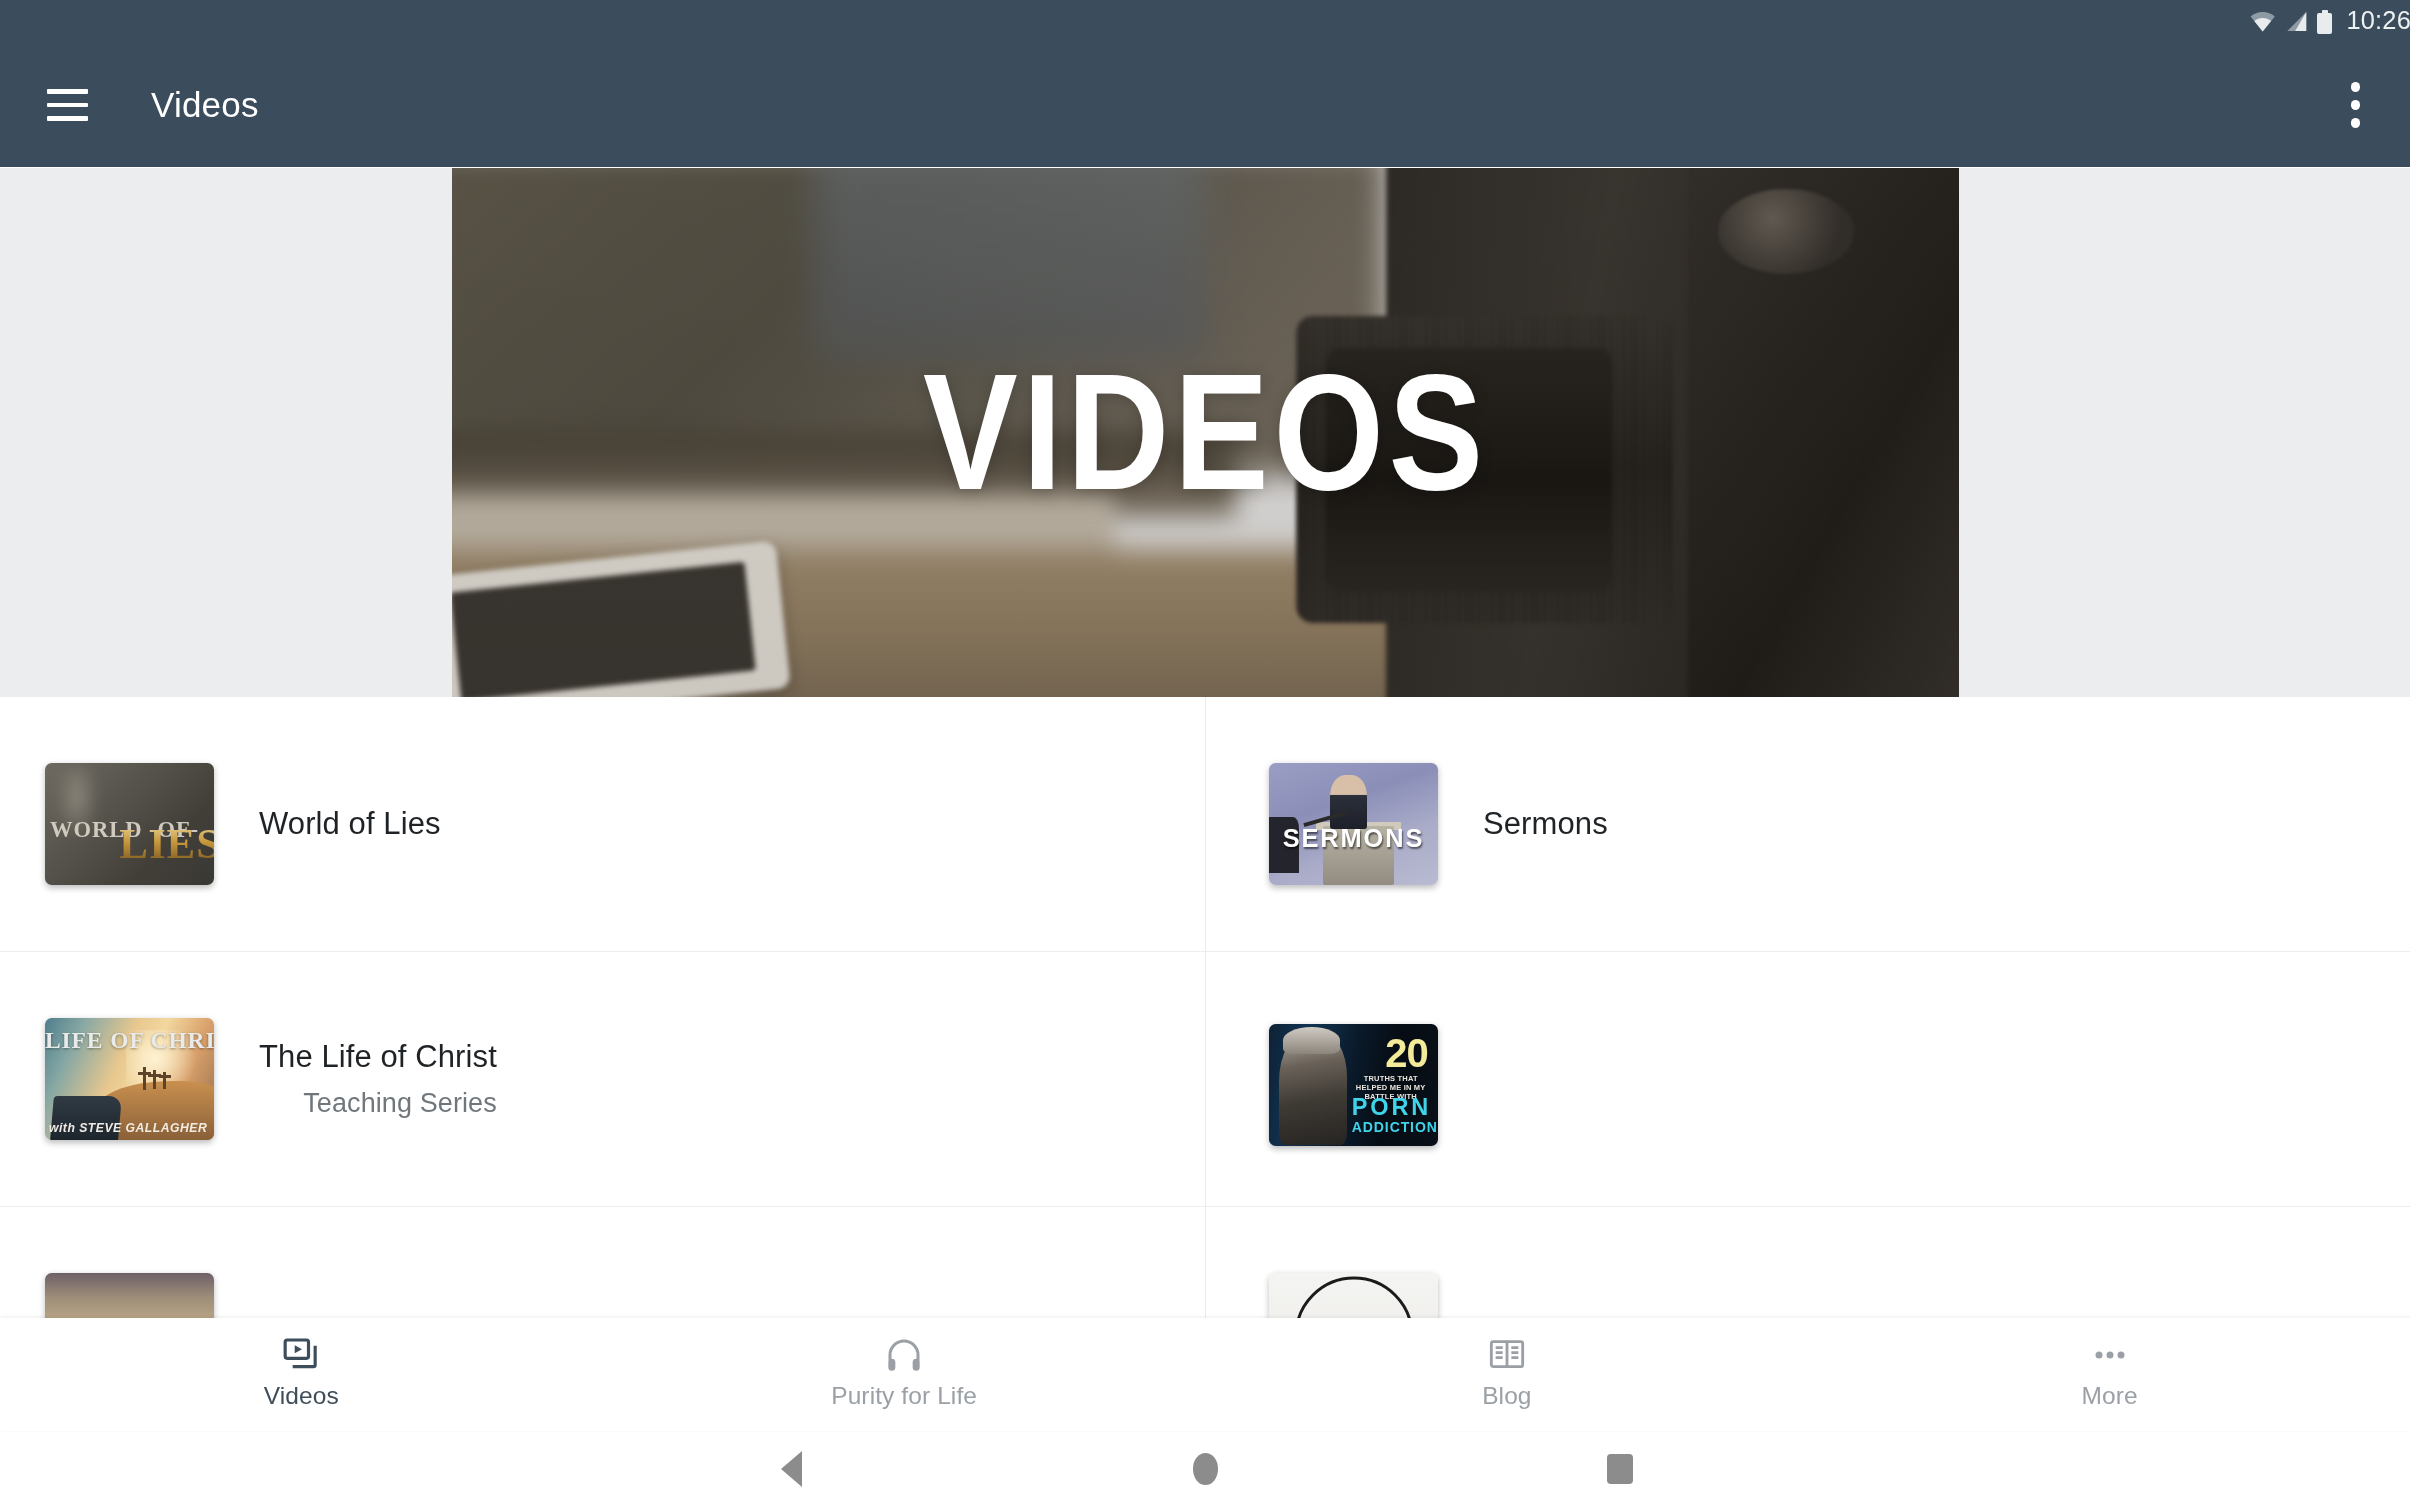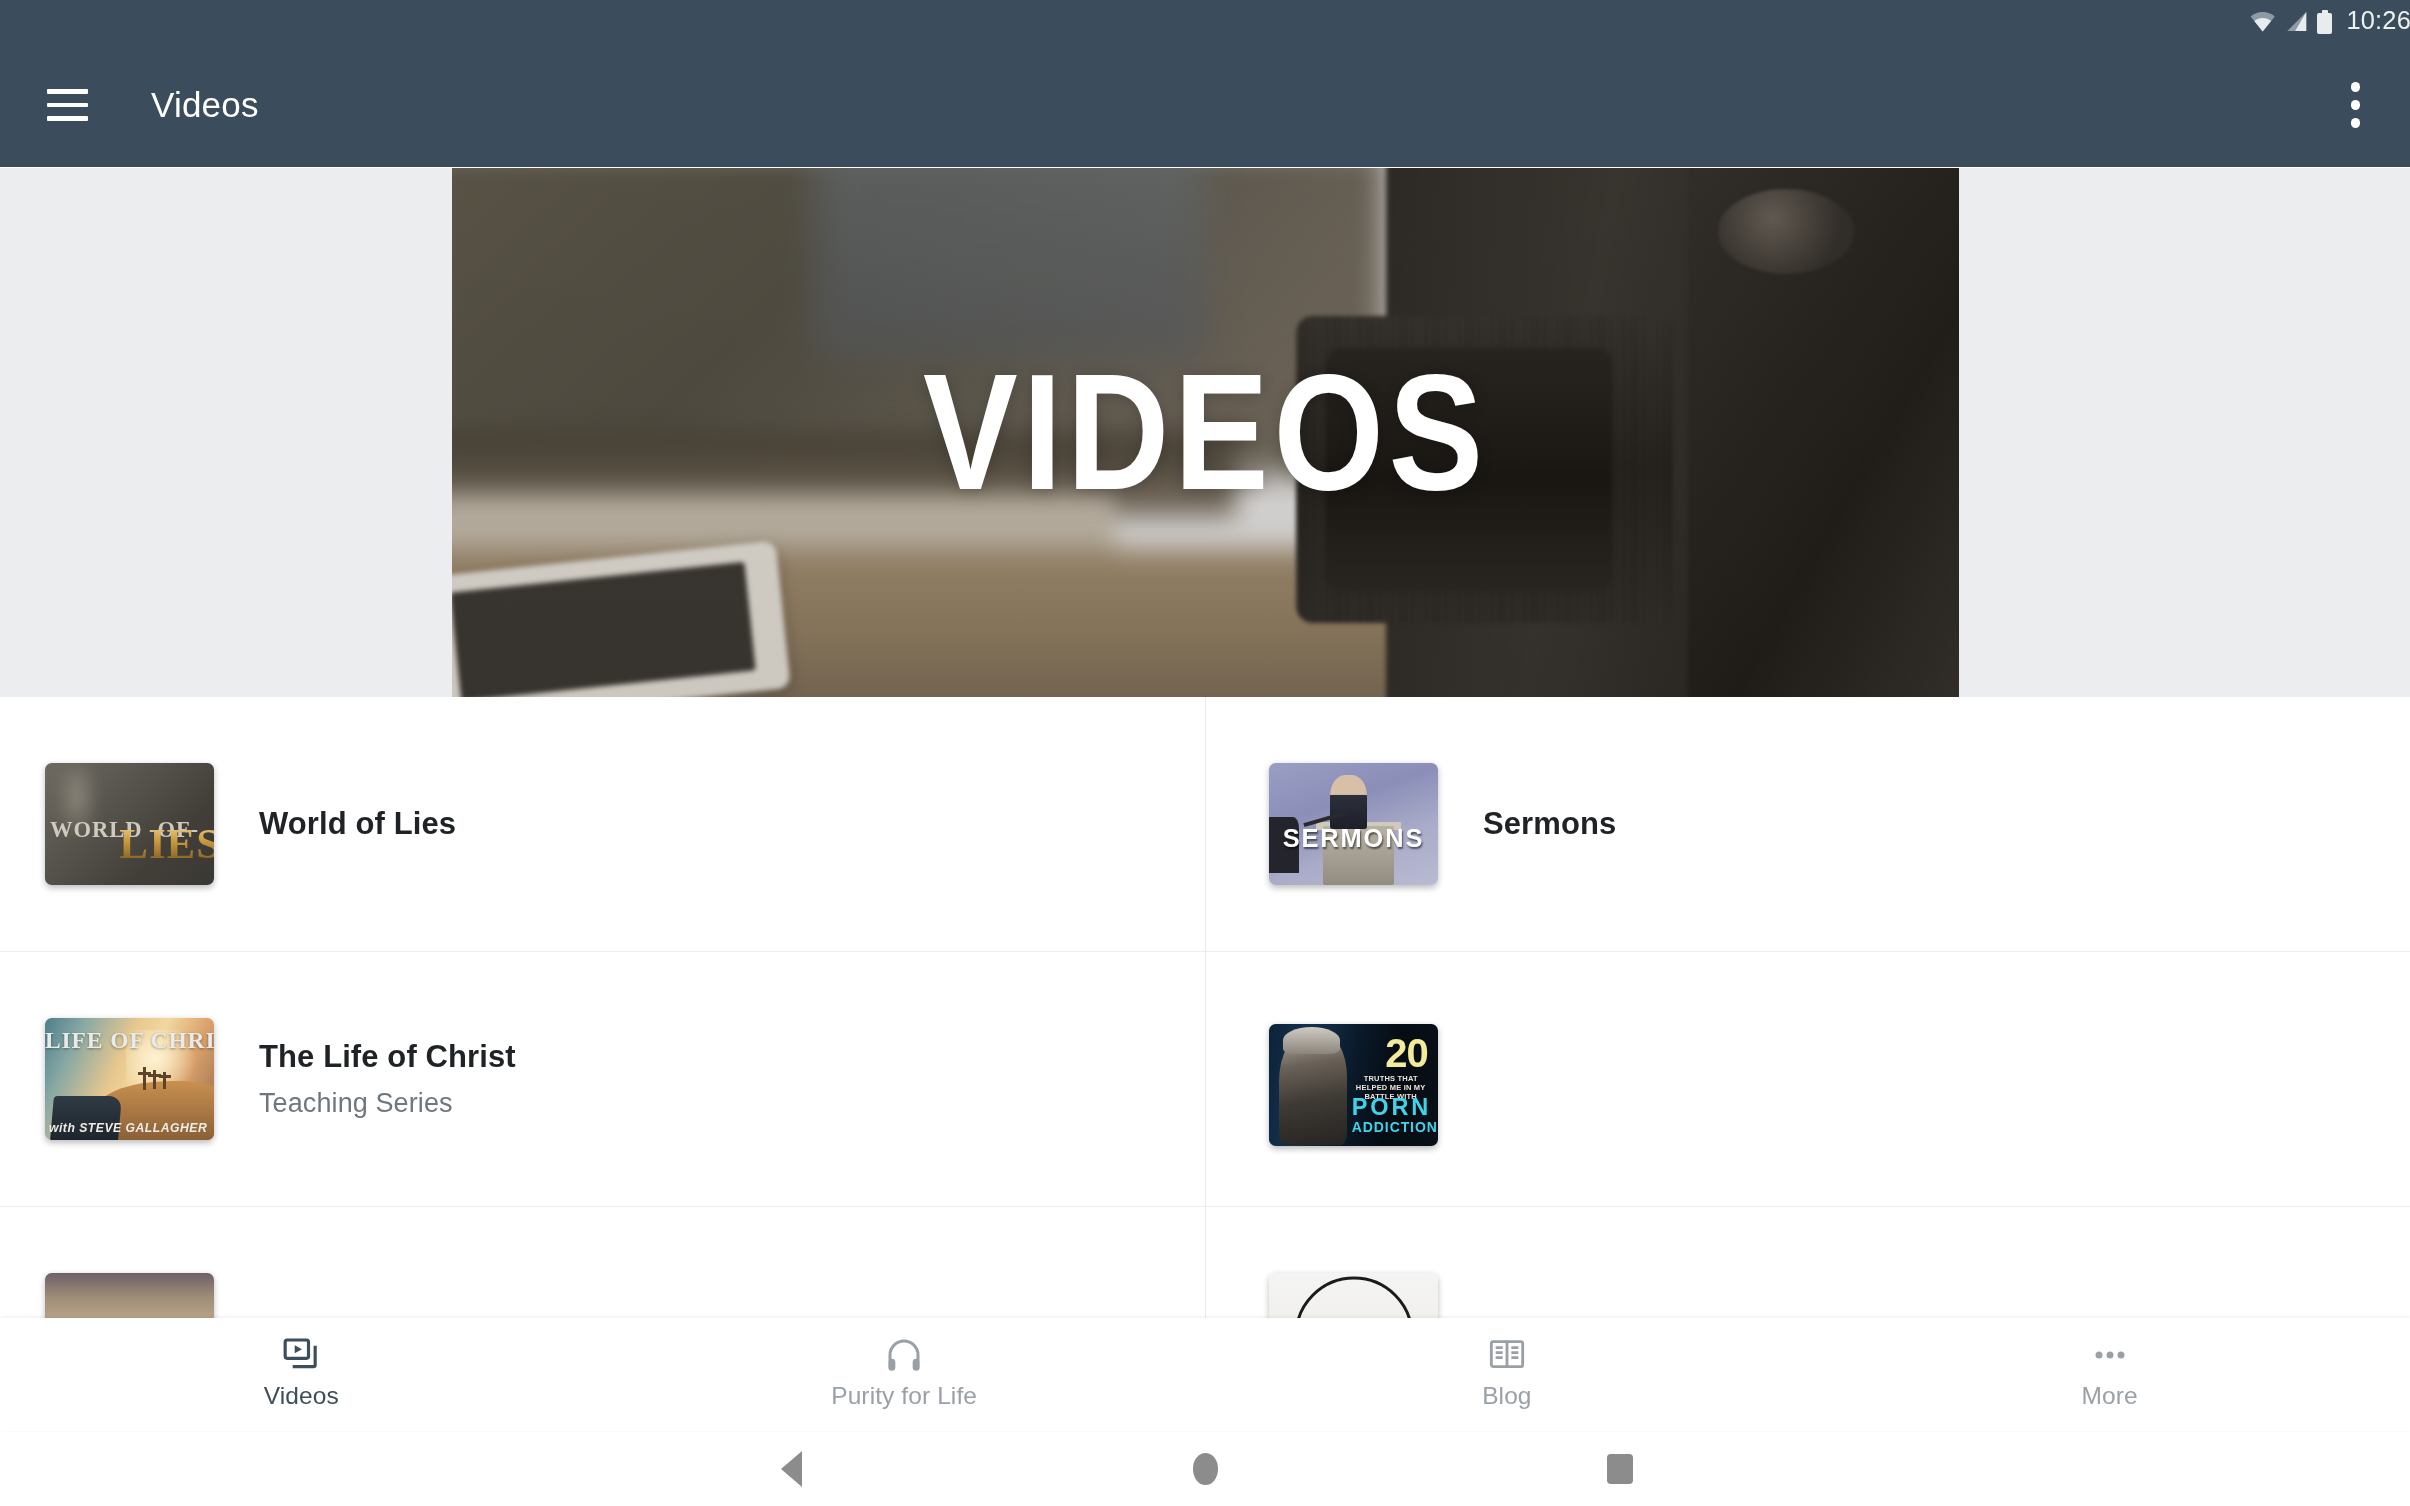"World of Lies" .cell-title { font-weight: 700 -> 400 }
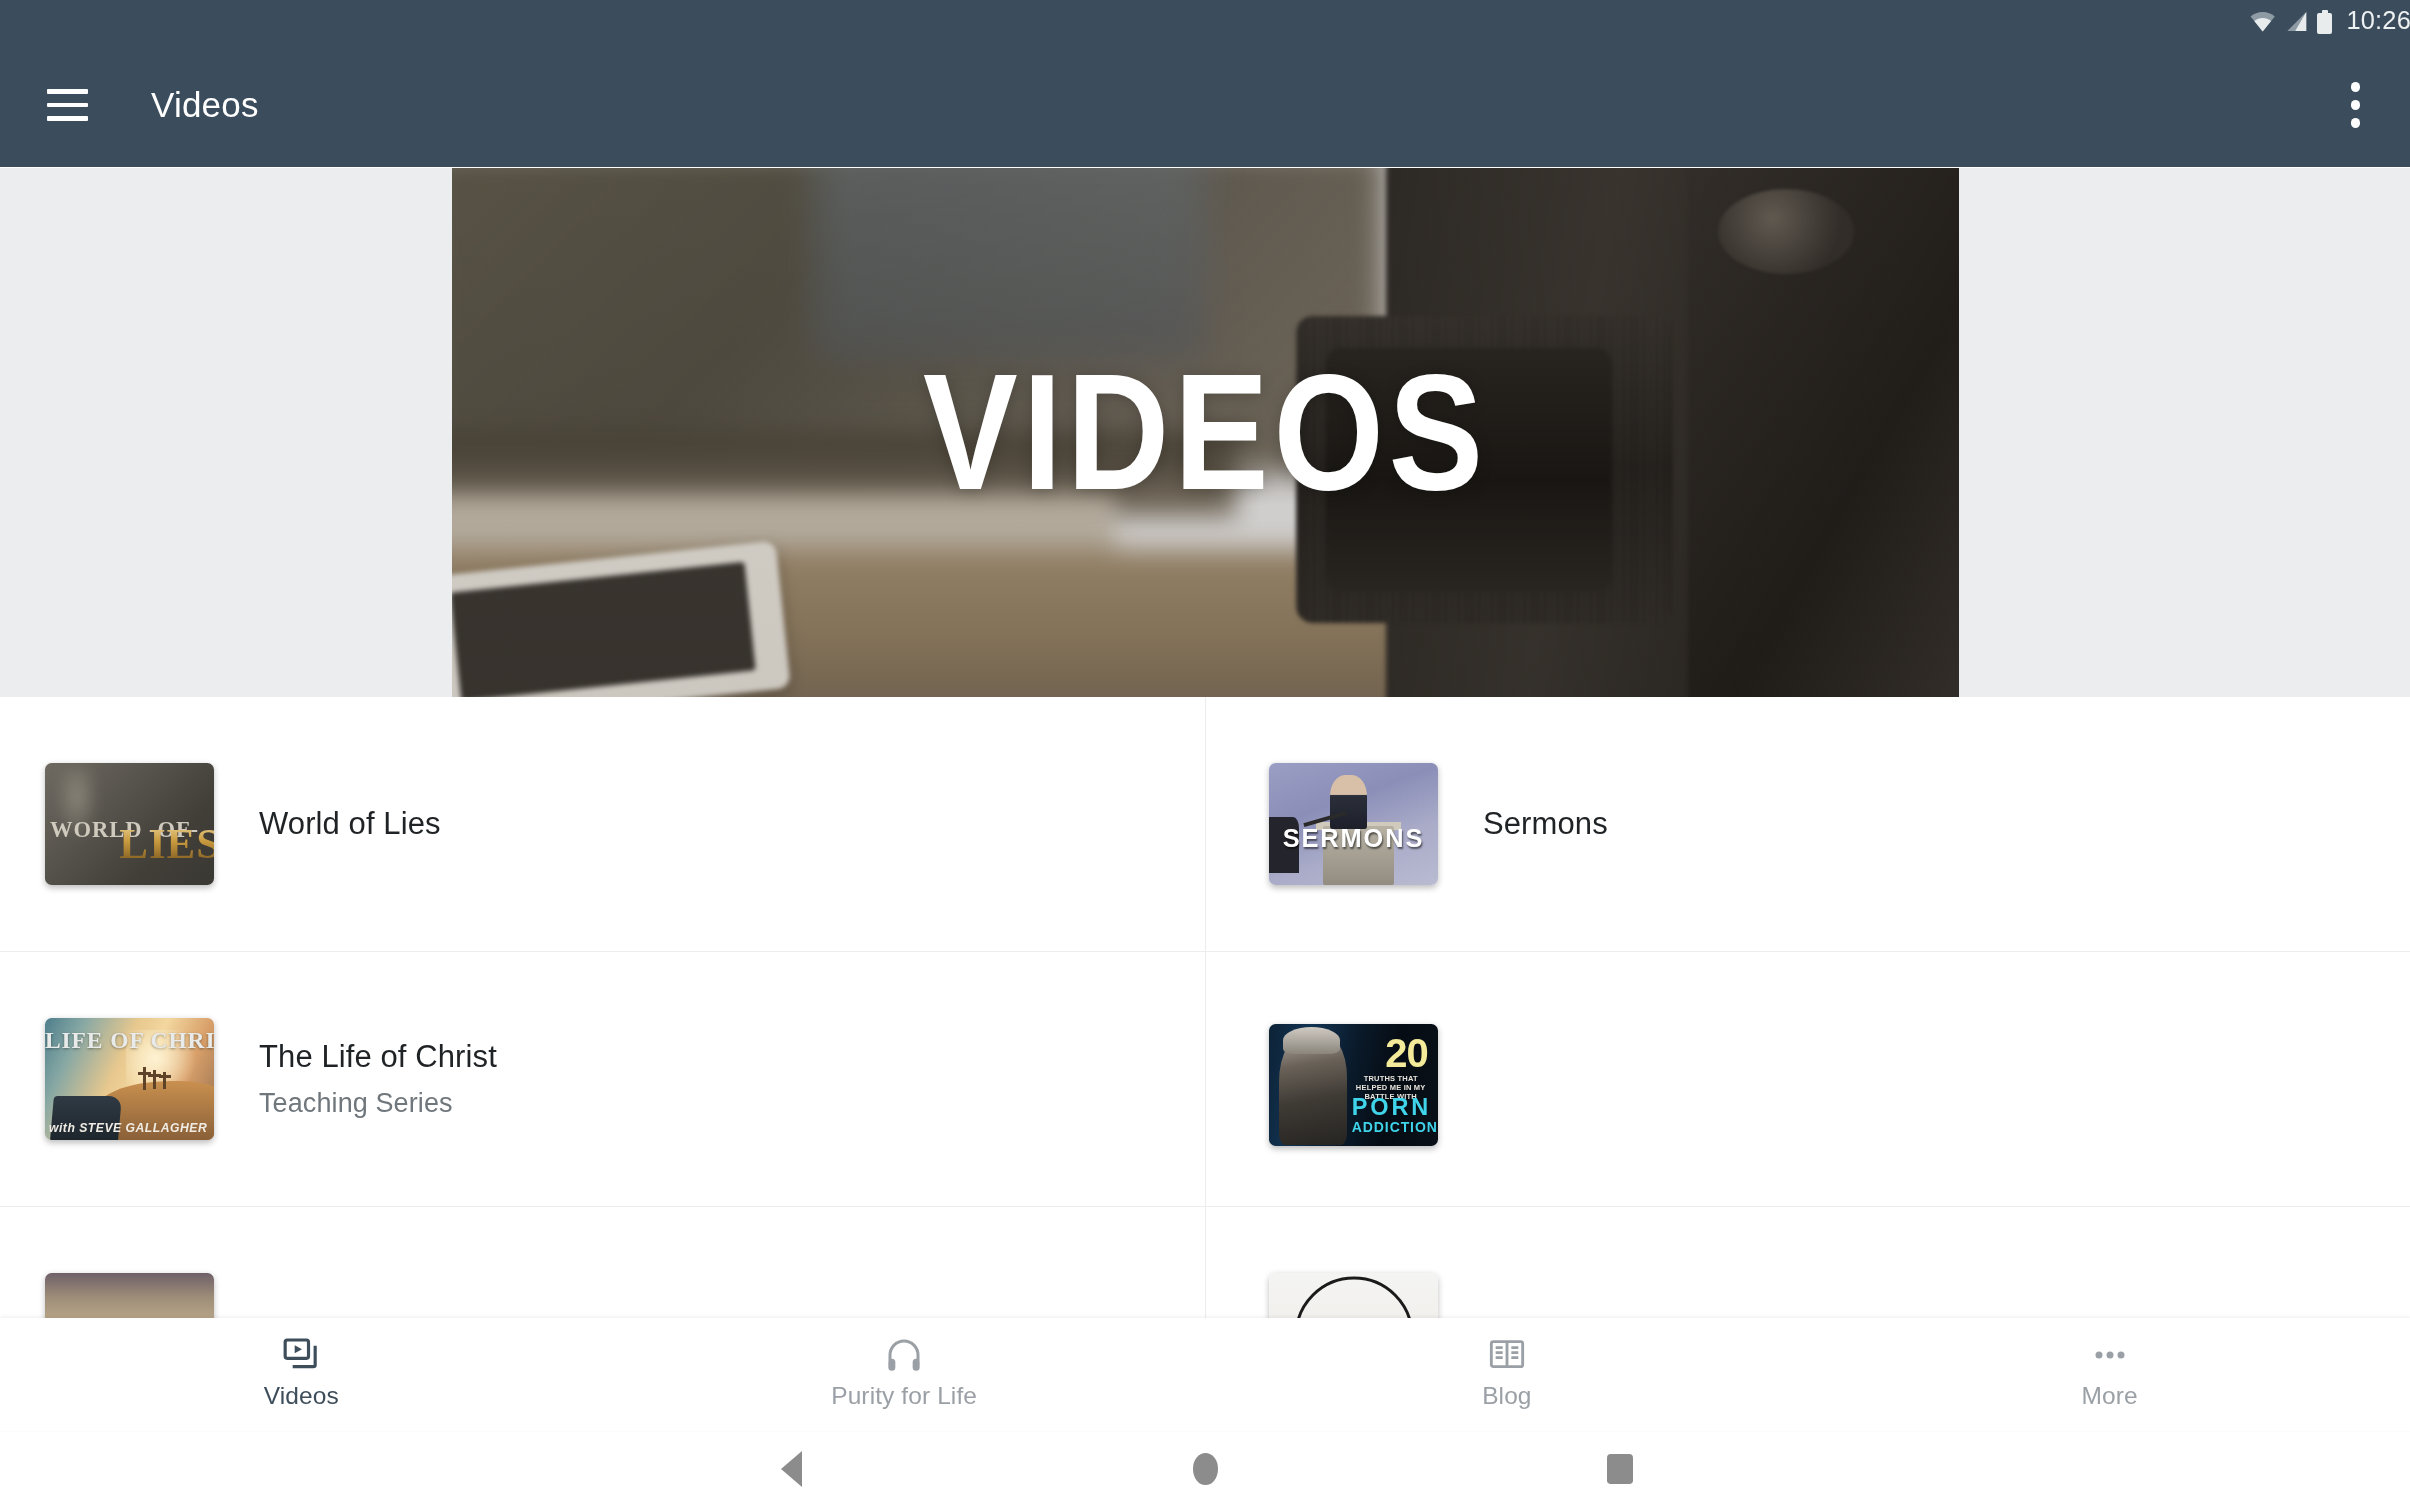"Teaching Series" .cell-sub { text-align: none -> right }
